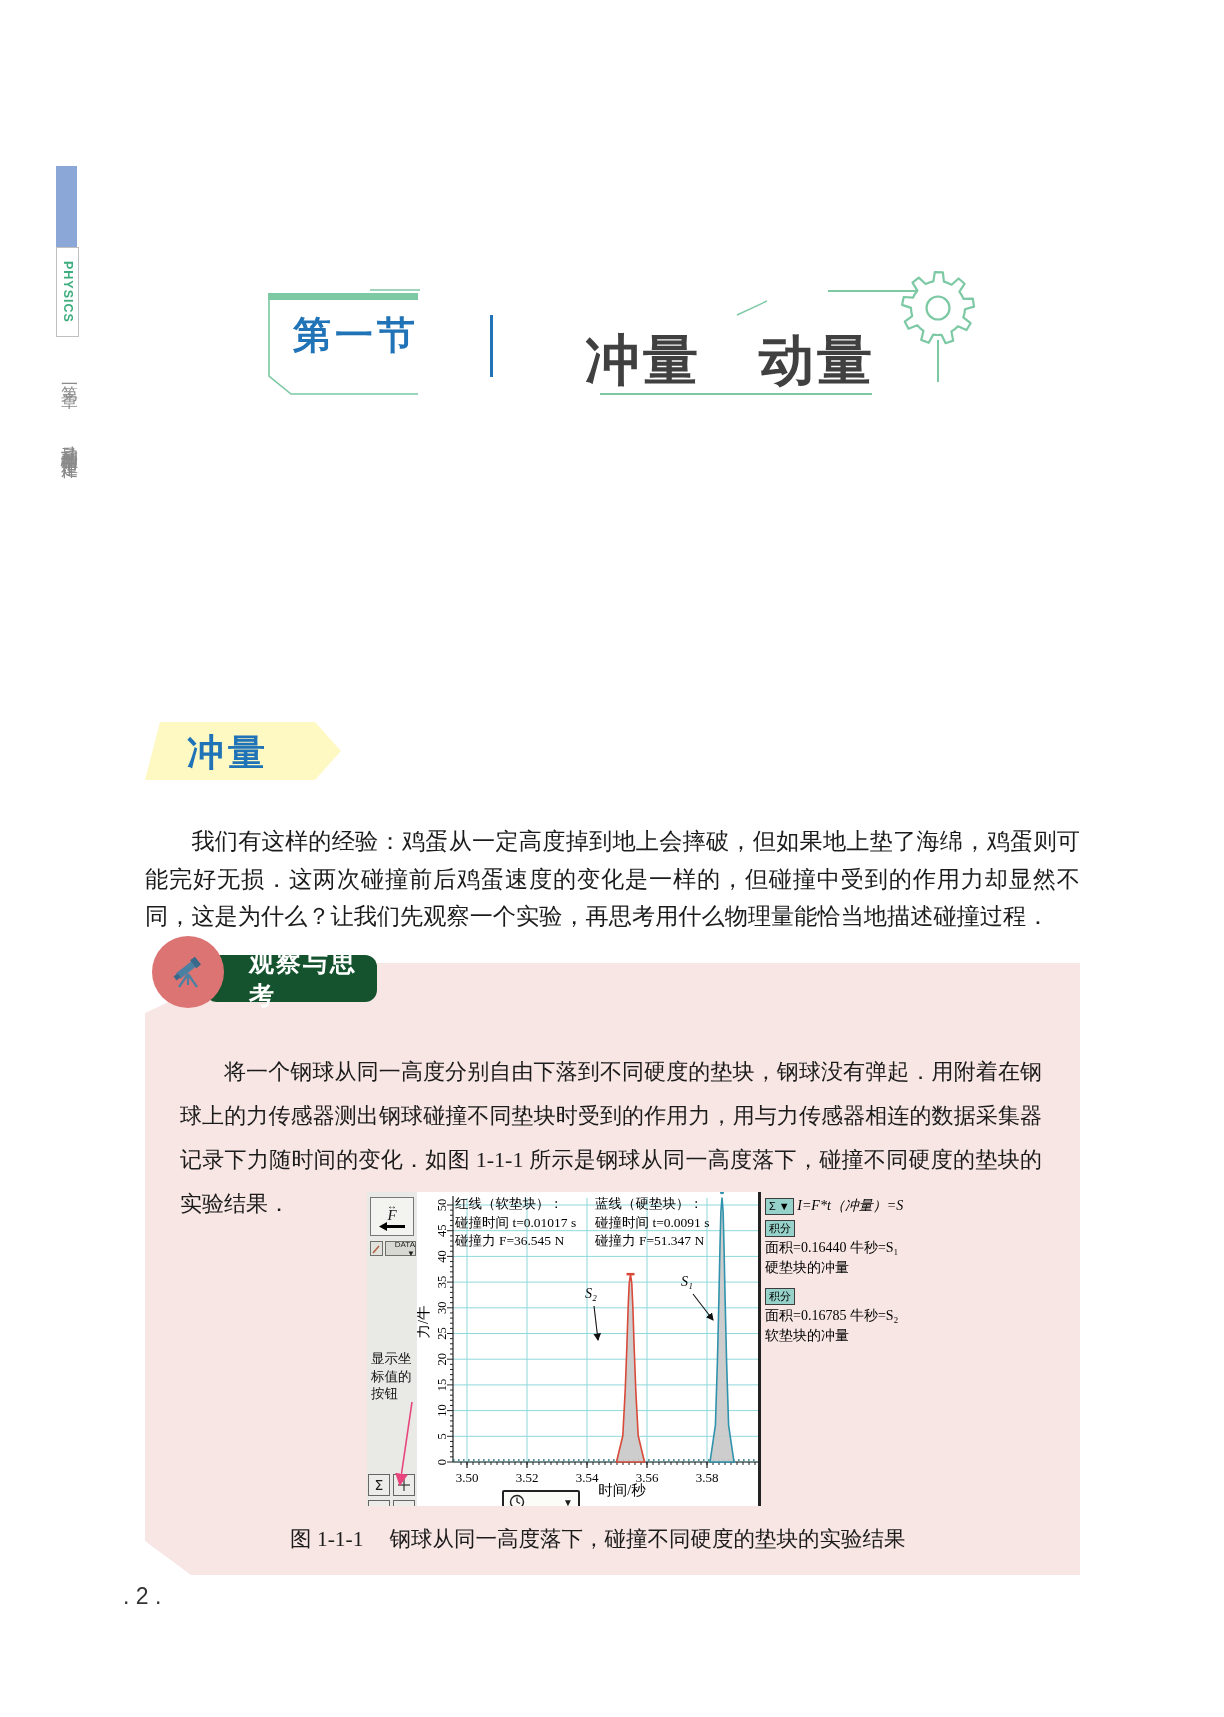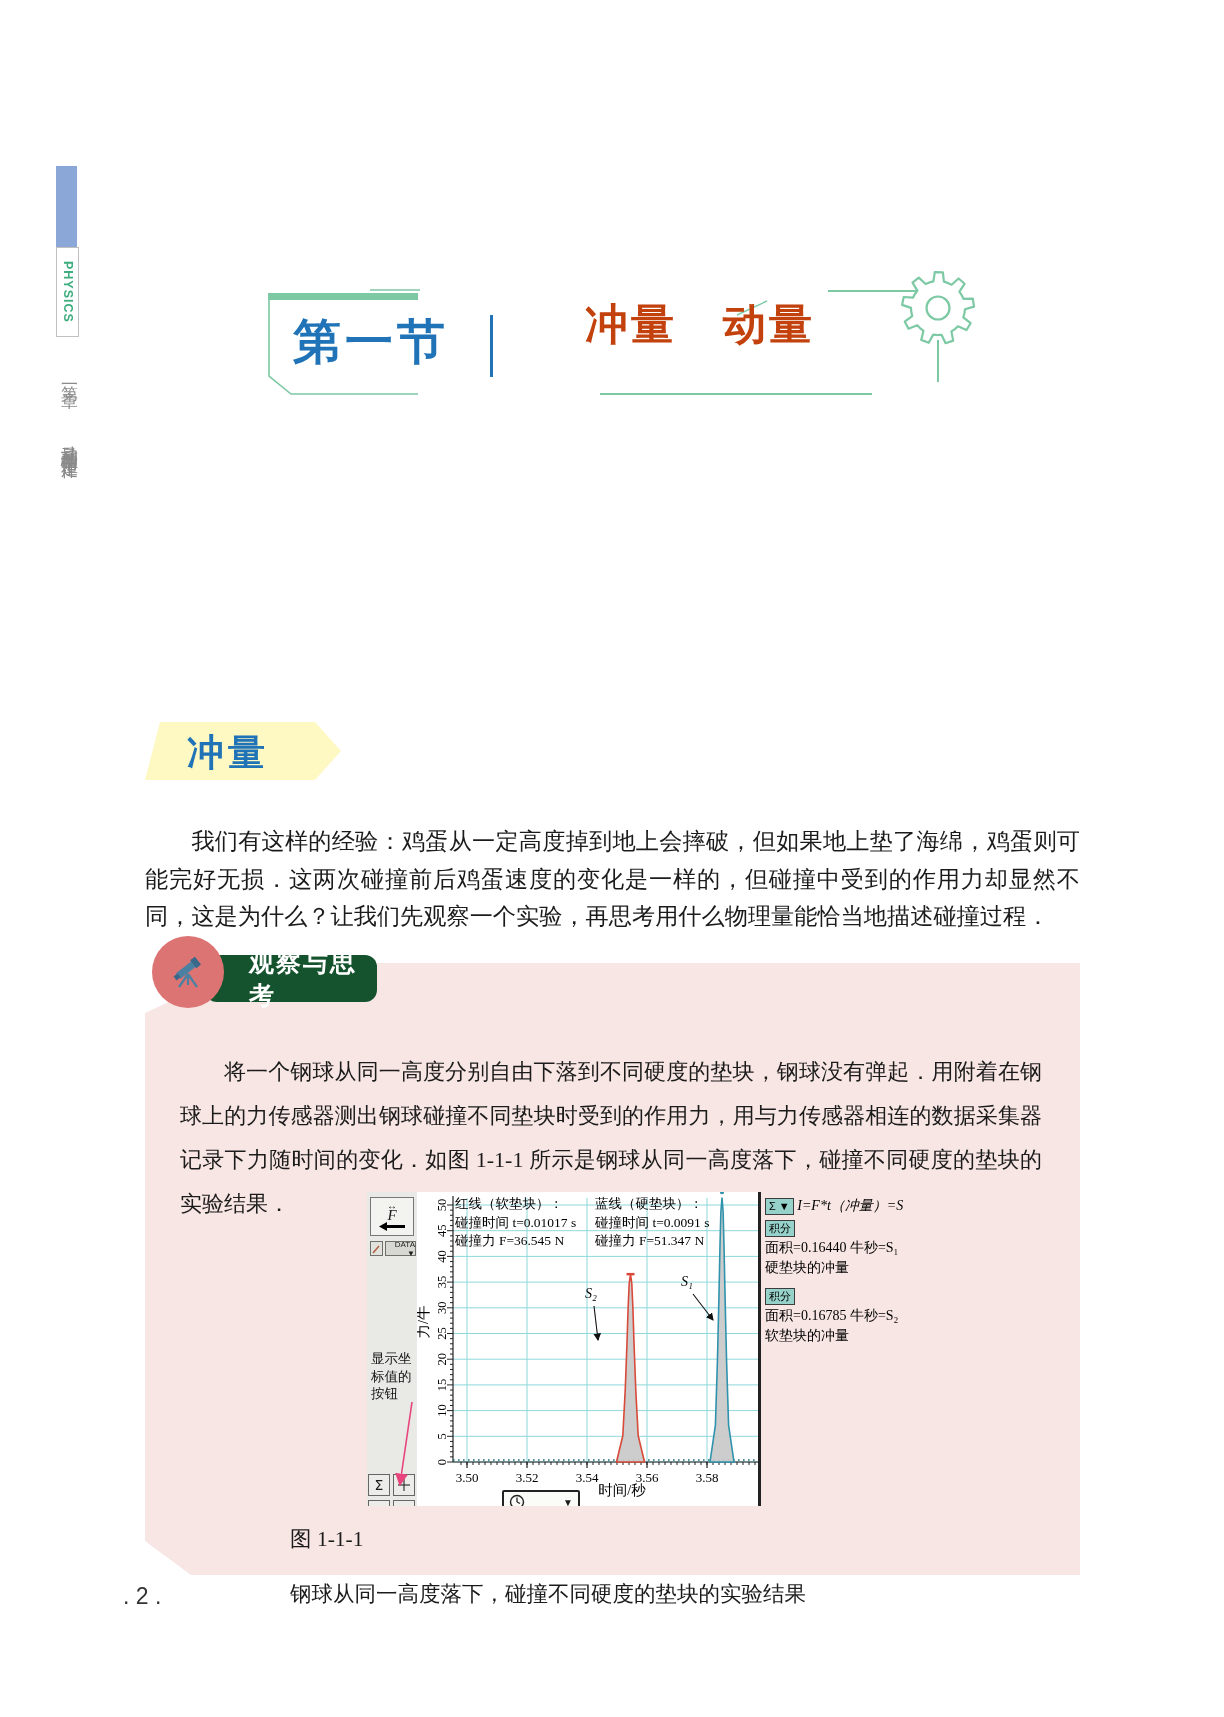"第一节" #section-label { font-size: 48px -> 38px }
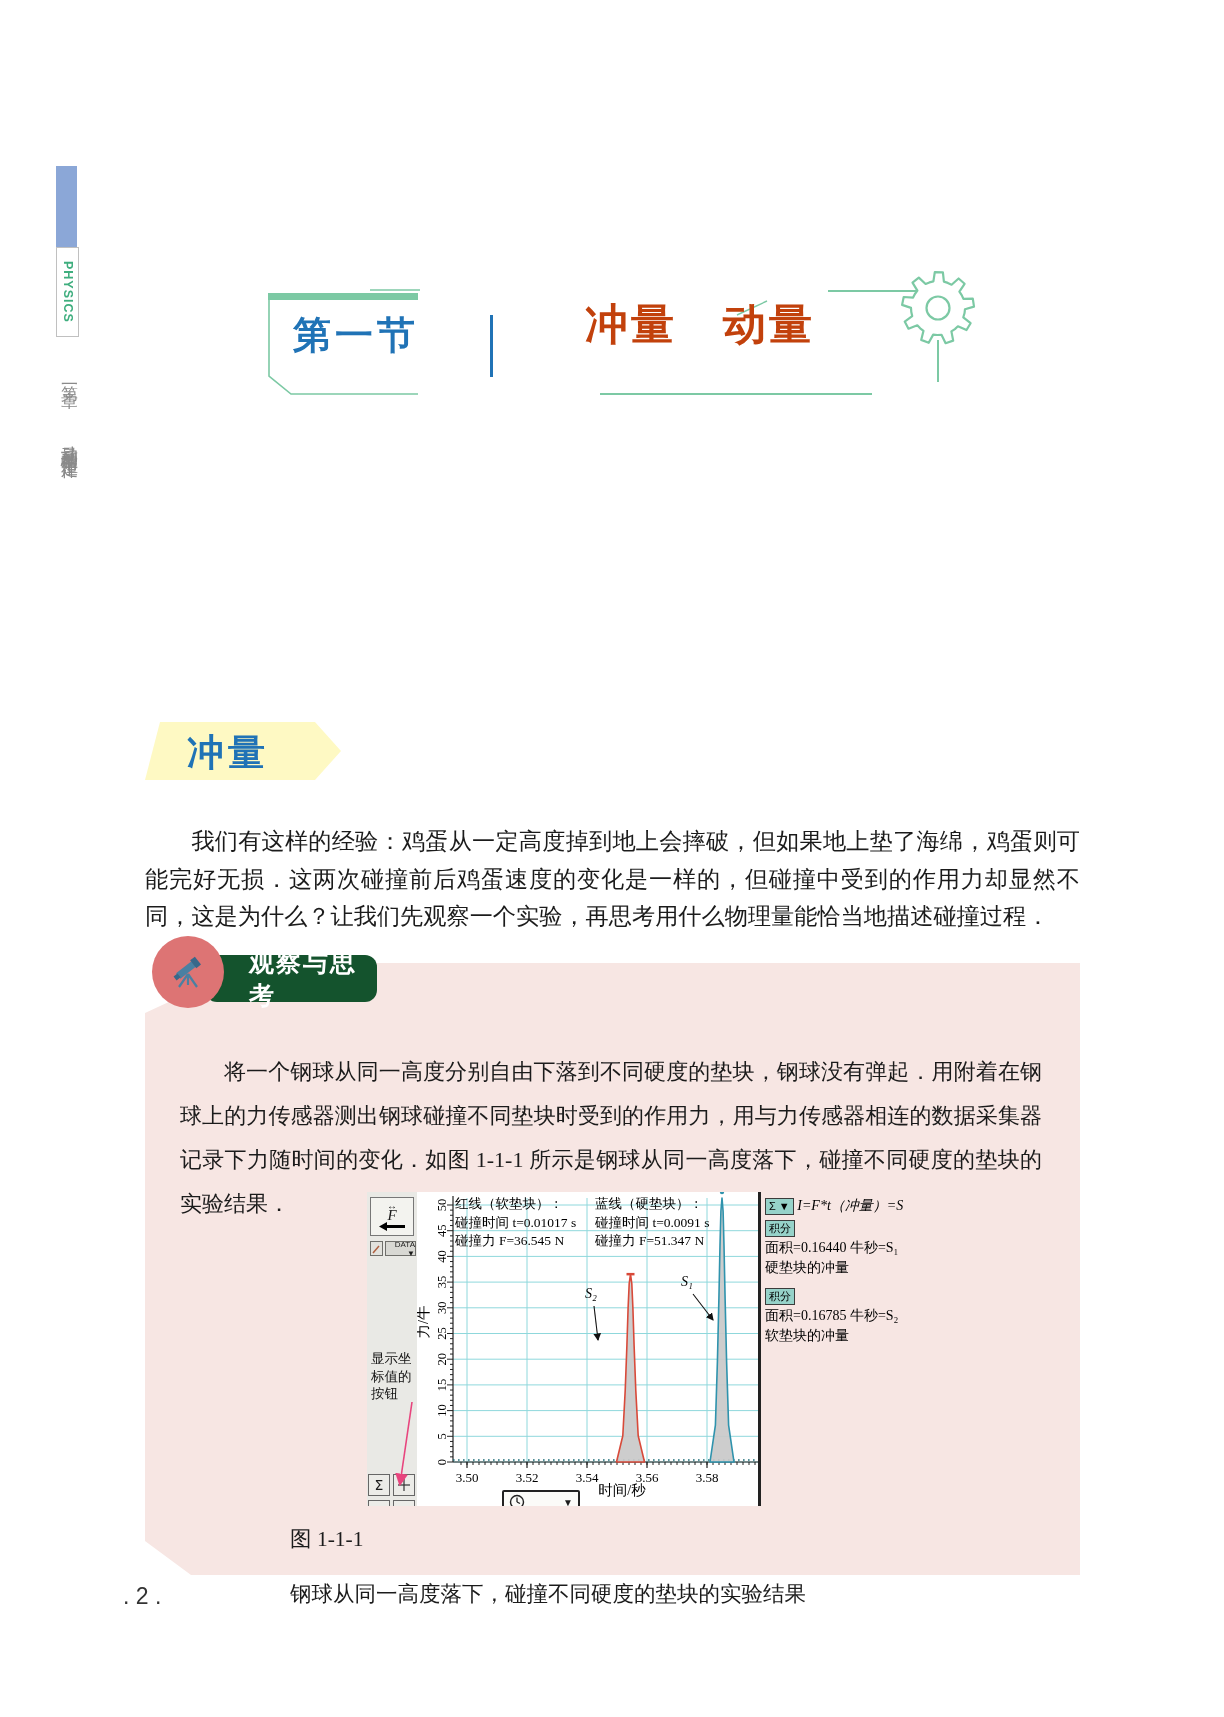"冲量 动量" #page-title { color: #c2410c -> #404040; font-size: 43px -> 55px; top: 296px -> 324px }
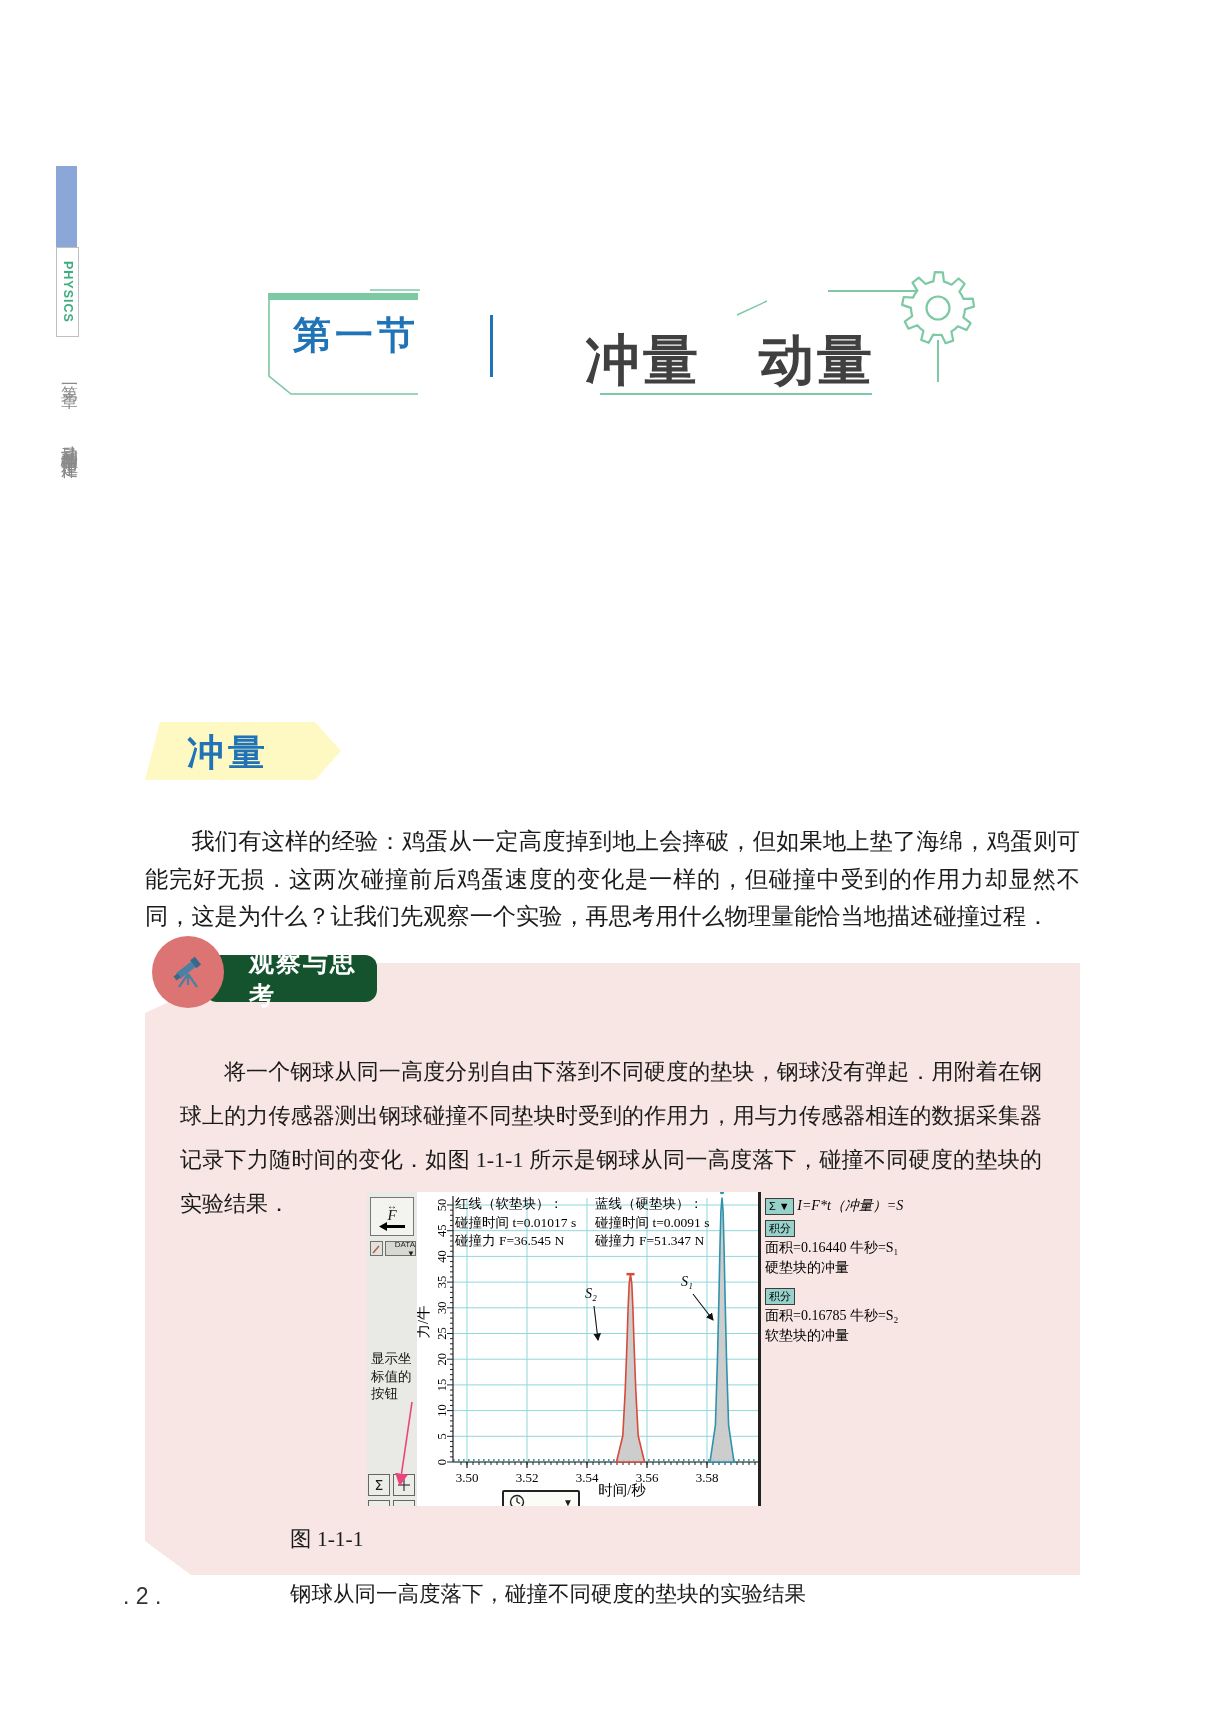"图 1-1-1" #fig-caption { flex-direction: column -> none }
